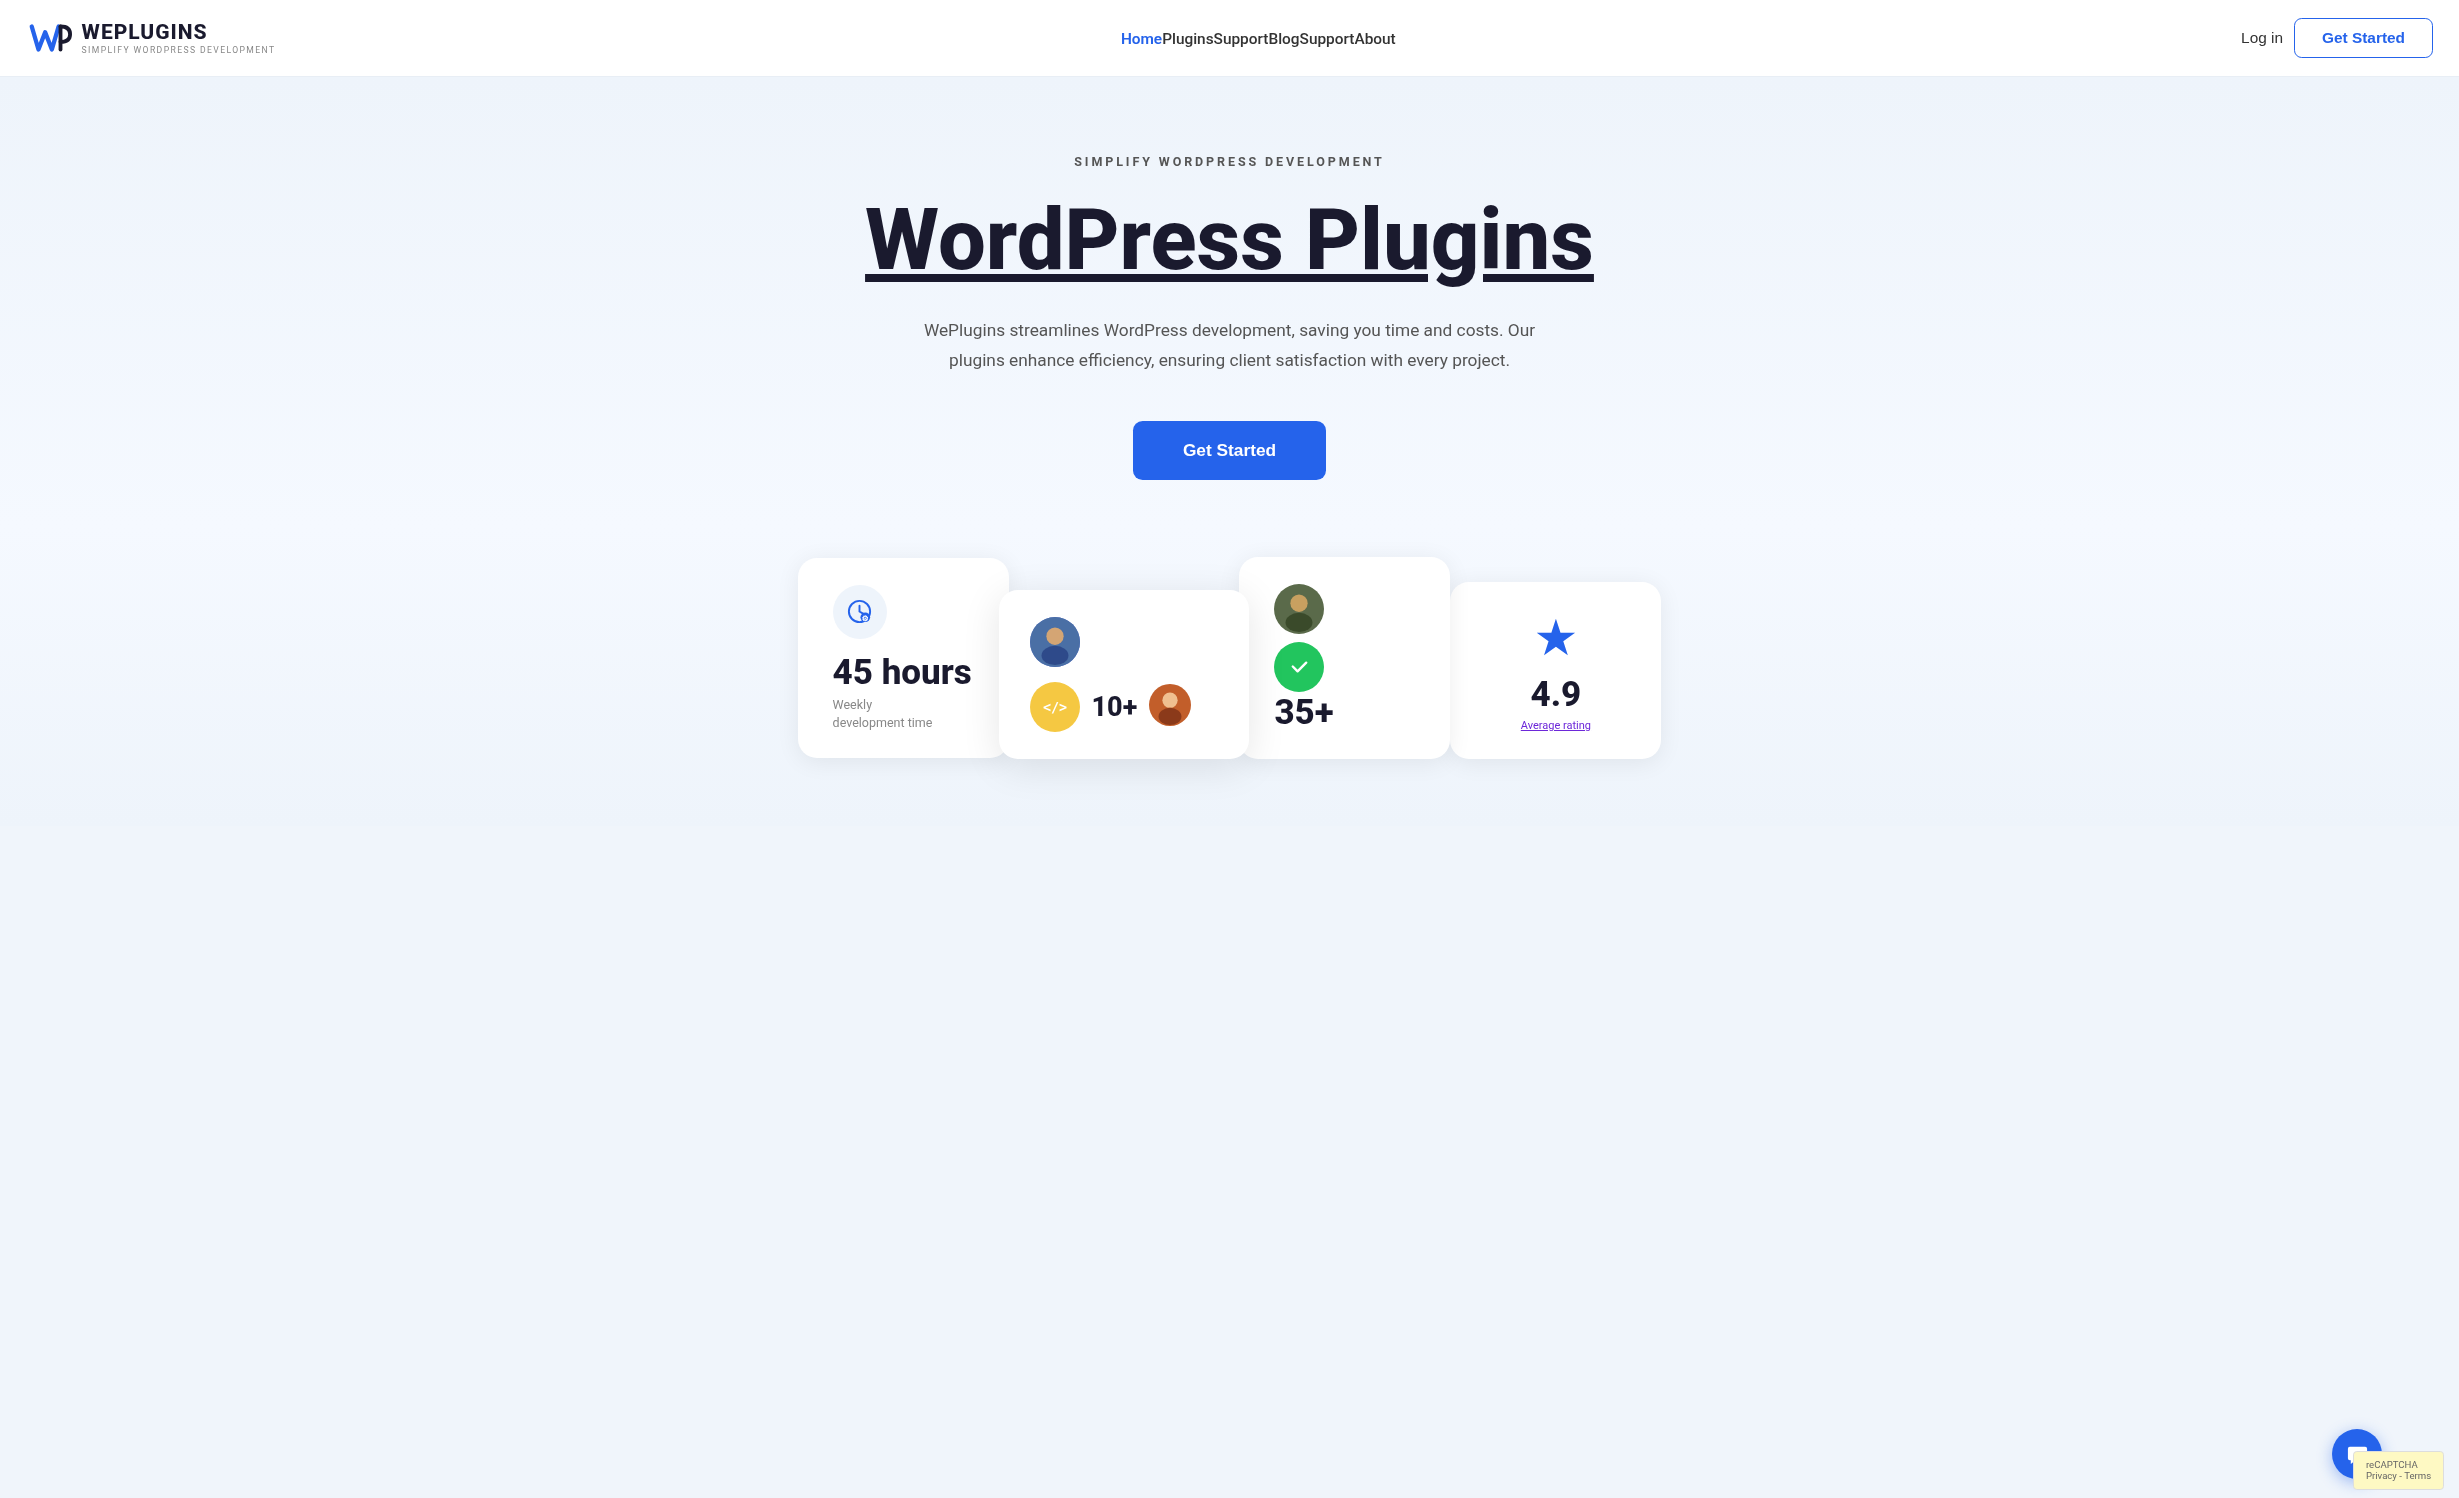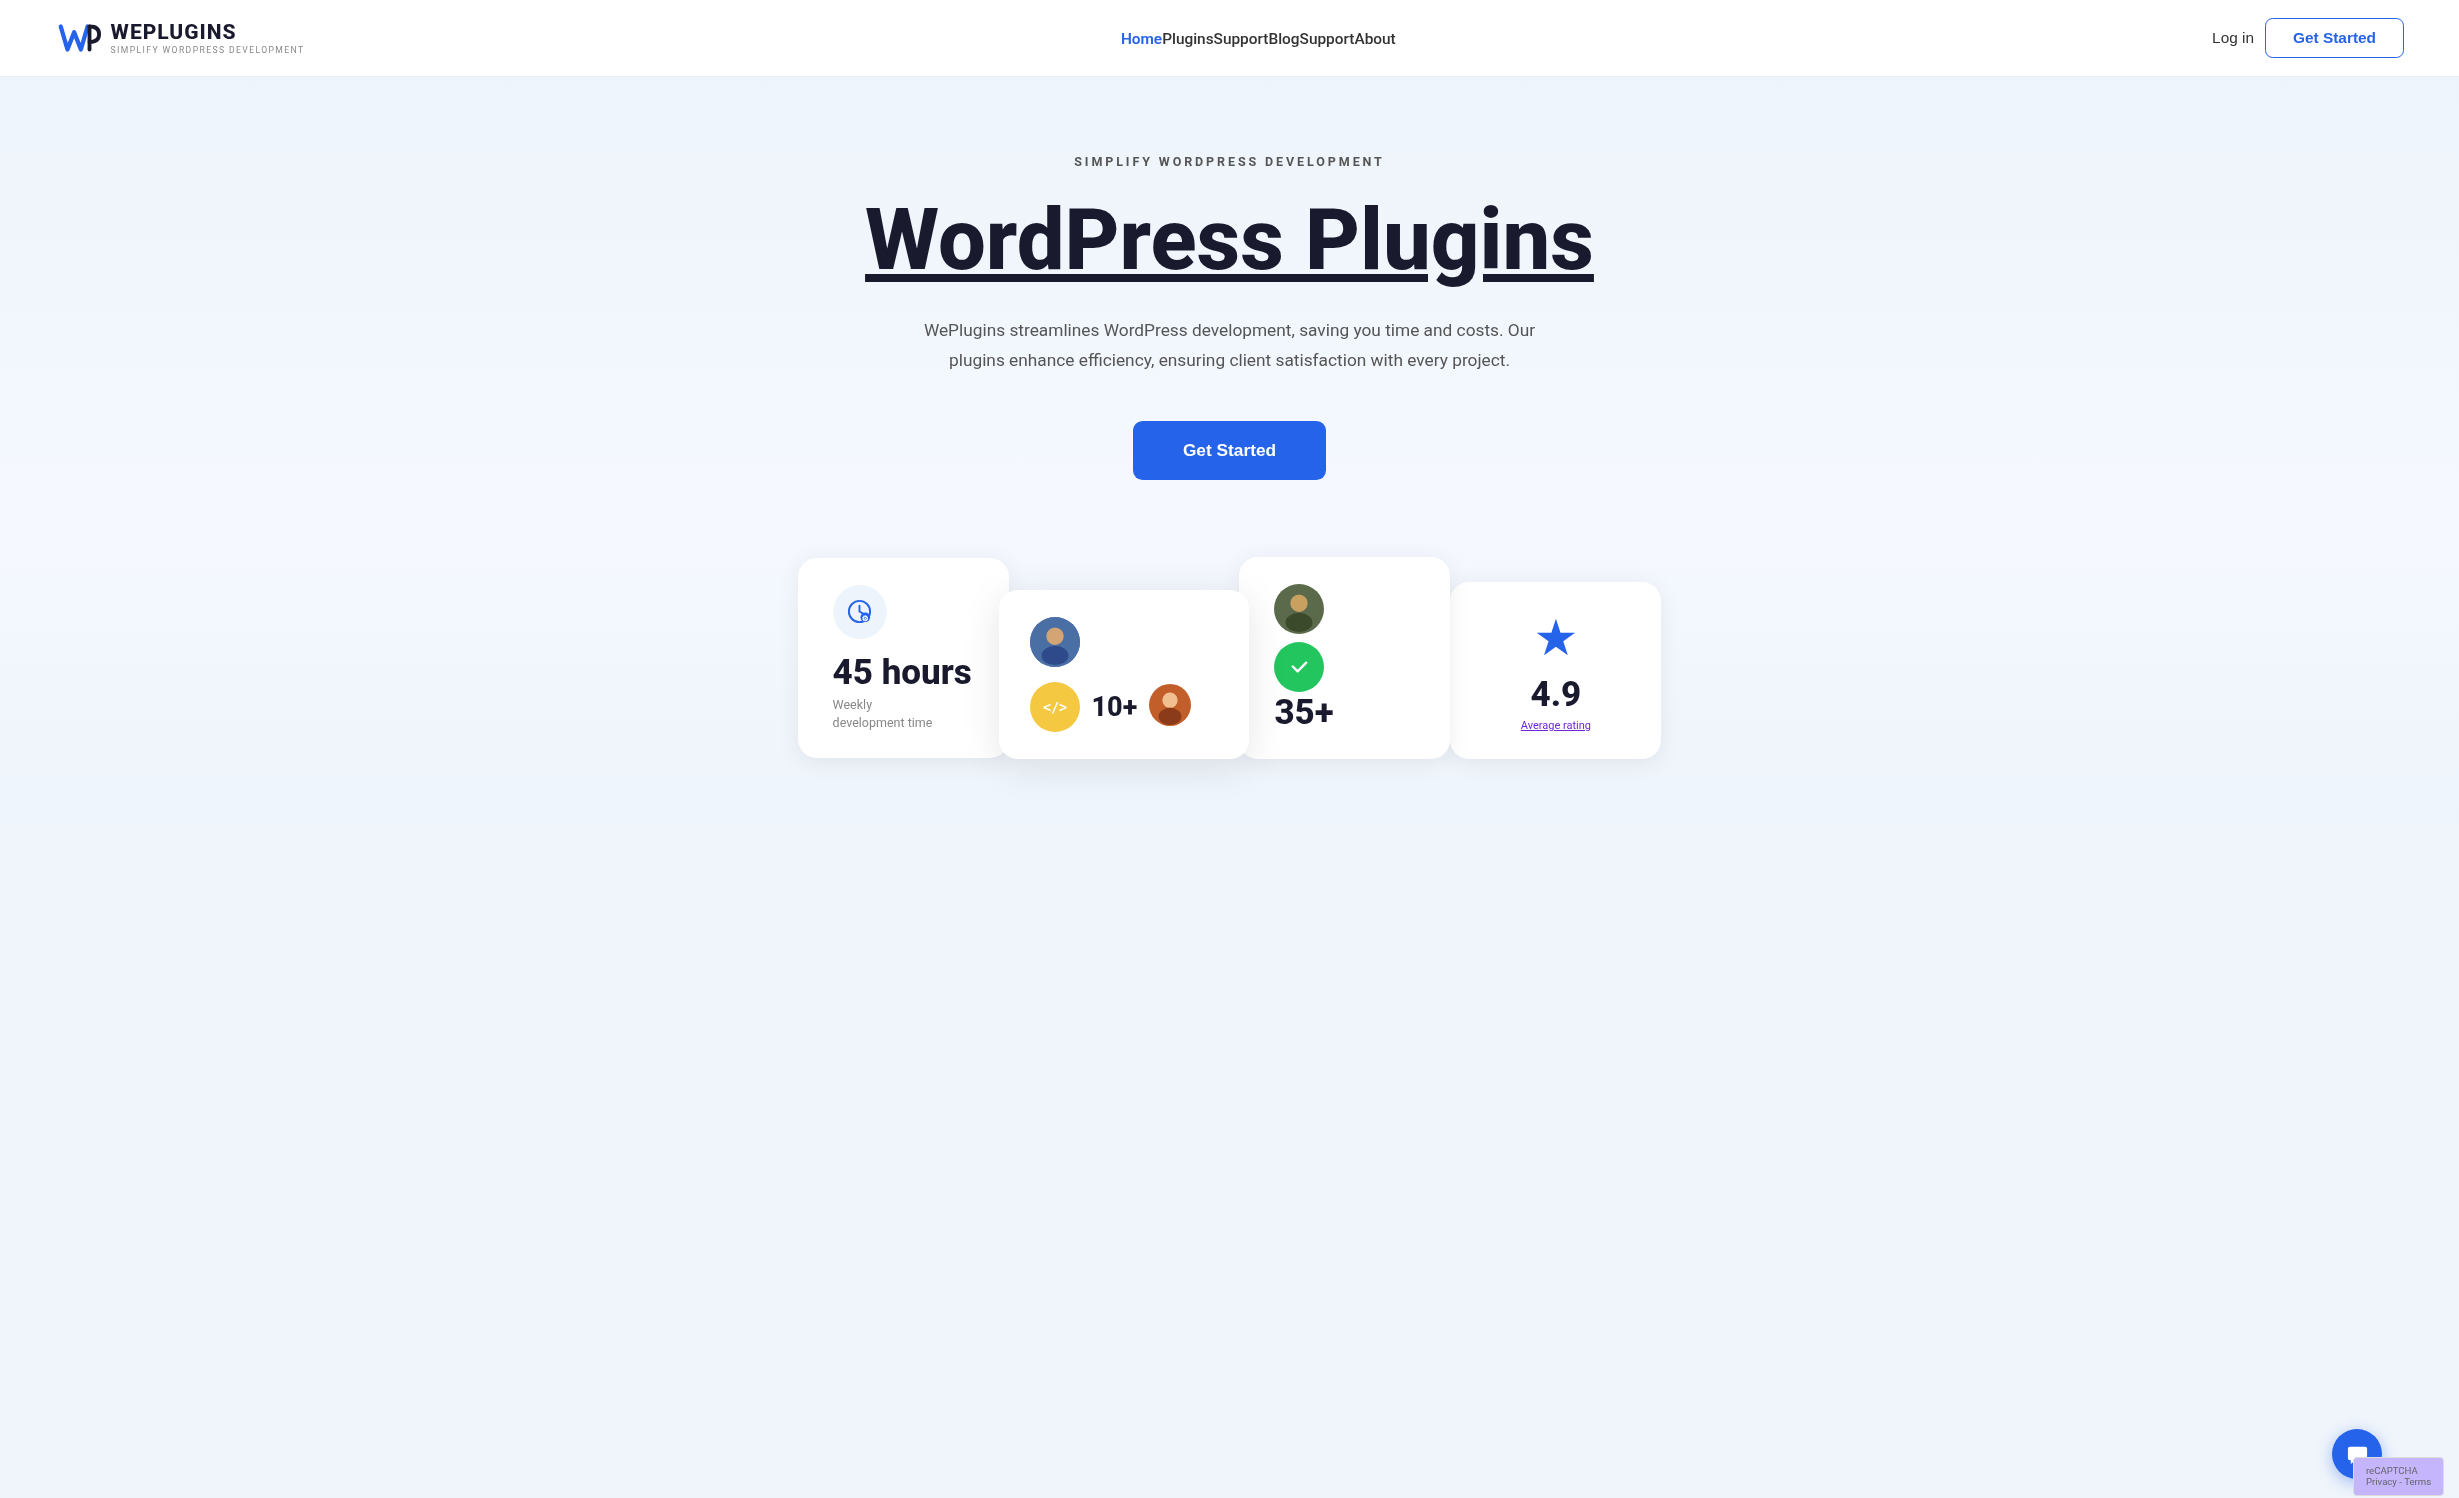"WEPLUGINS" .navbar { padding: 0 55px -> 0 26px }
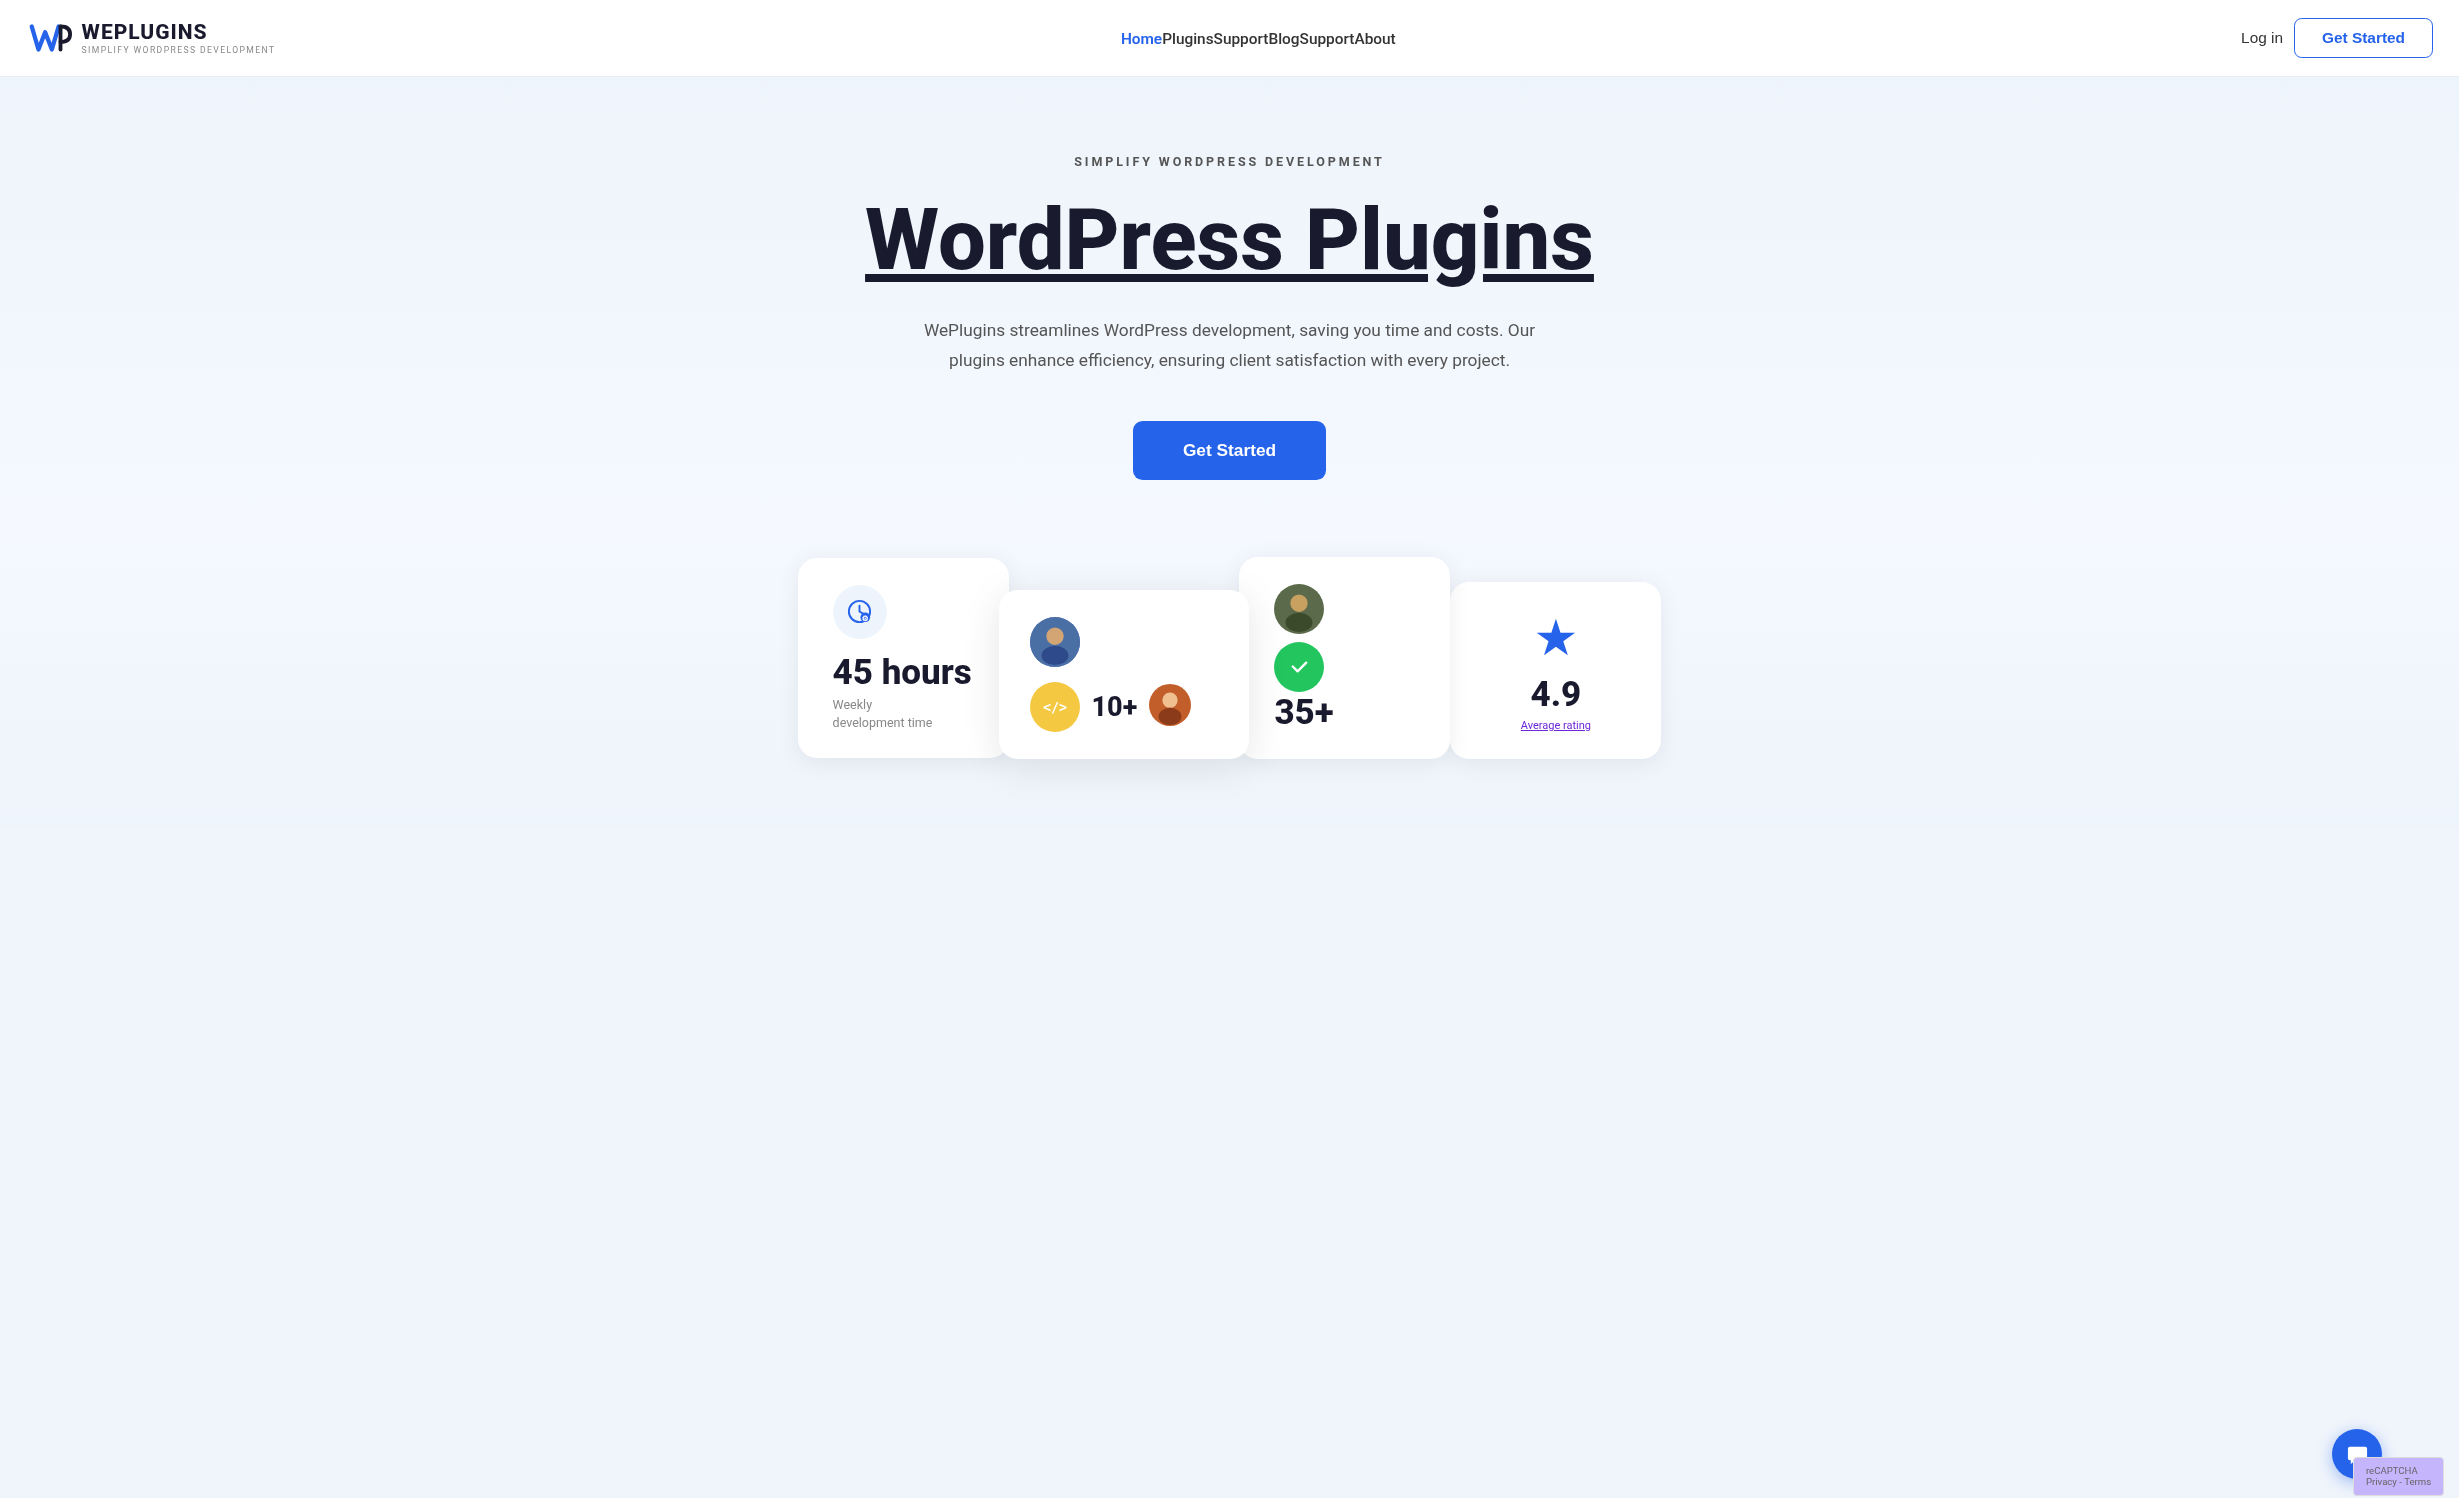"reCAPTCHA" .recaptcha-badge { background: #c4b5fd -> #fef9c3; bottom: 2px -> 8px }
